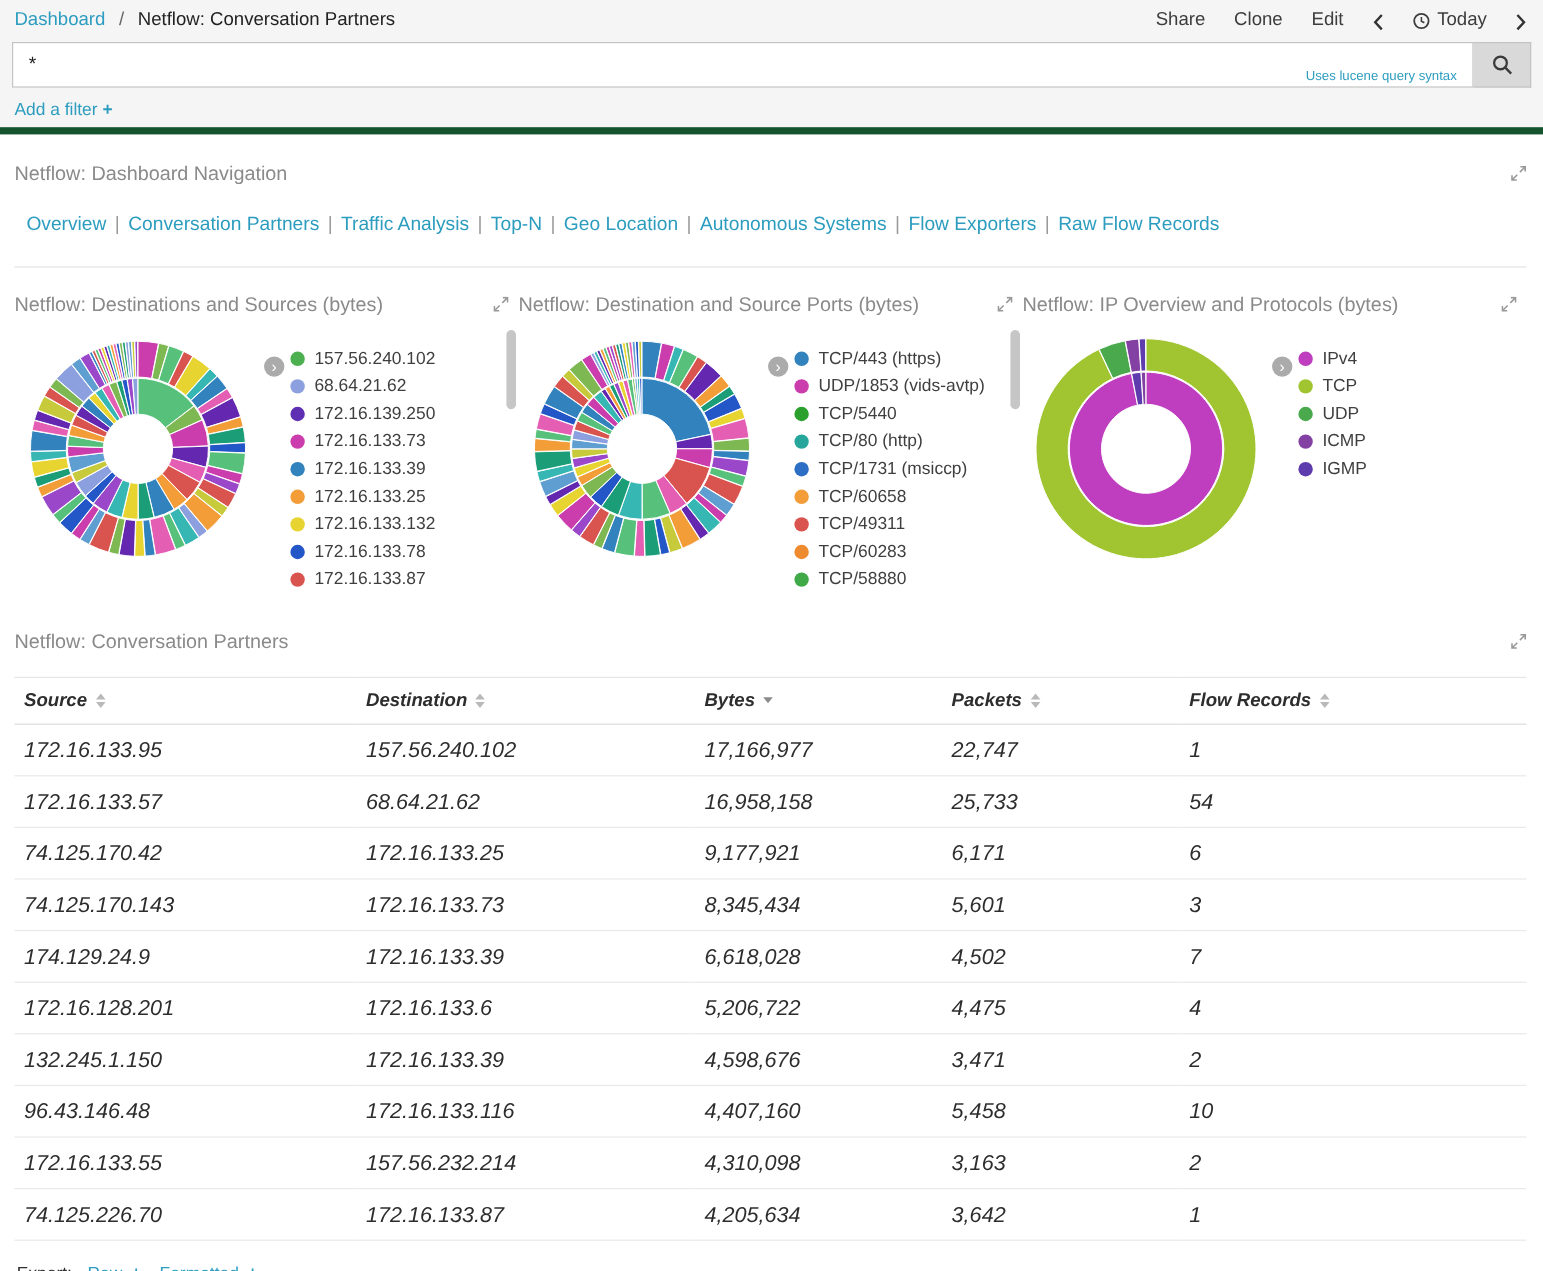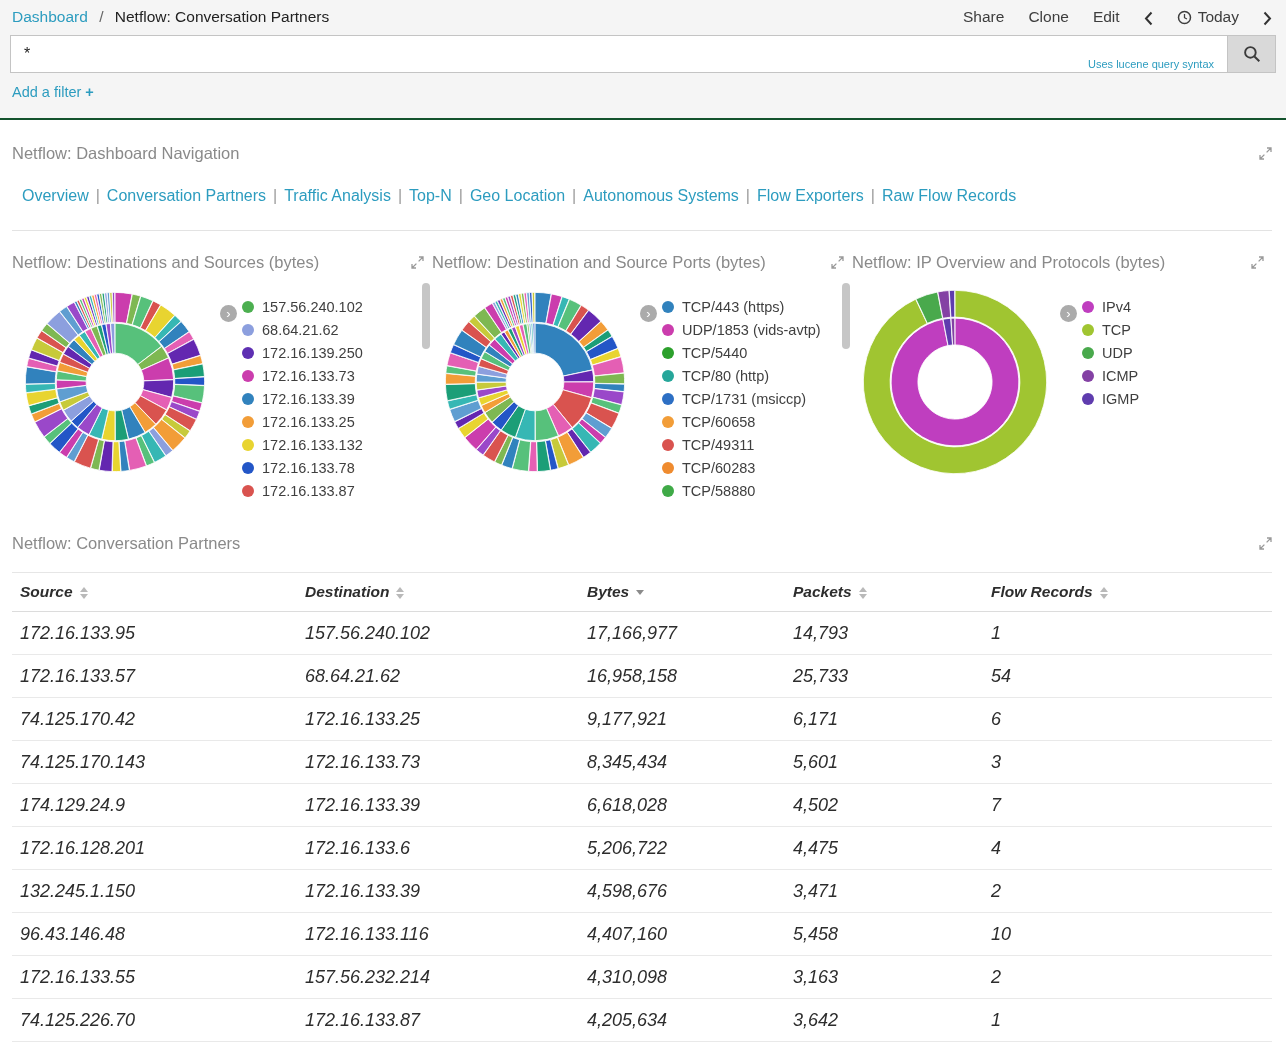"Dashboard / Netflow: Conversation" .top-area { border-bottom: 2px solid #14532d -> 6px solid #14532d; padding-bottom: 12px -> 0 }
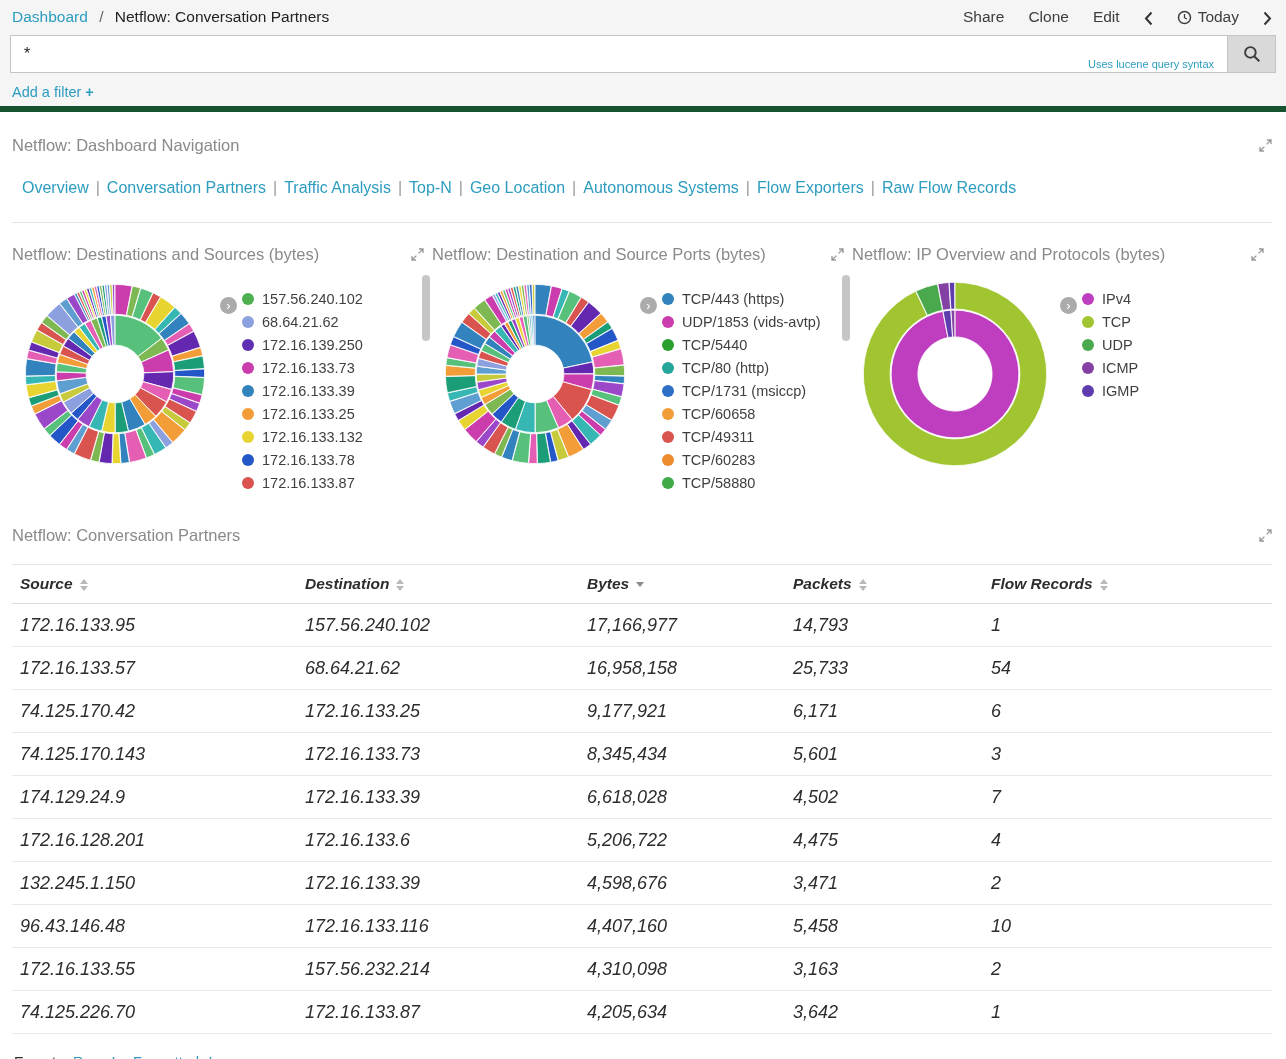"14,793" td { text: 14,793 -> 22,747 }
